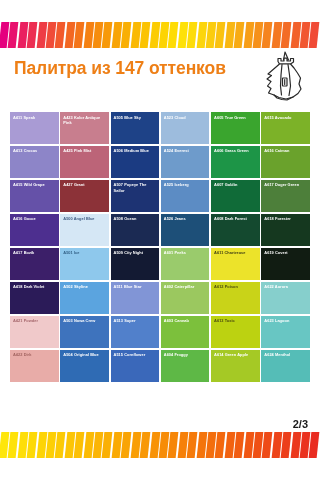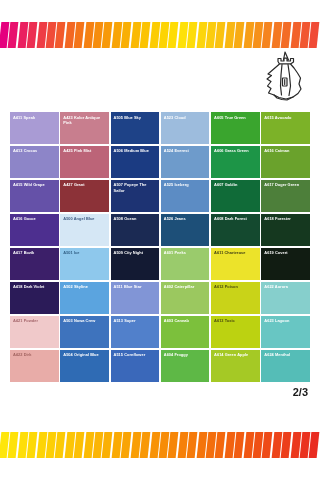"Палитра из 147 оттенков" div { html: none -> <div>Палитра из 147 оттенков</div> }
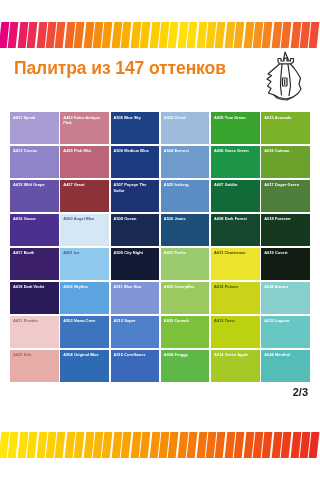"2/3" #page-number { top: 386px -> 418px }
